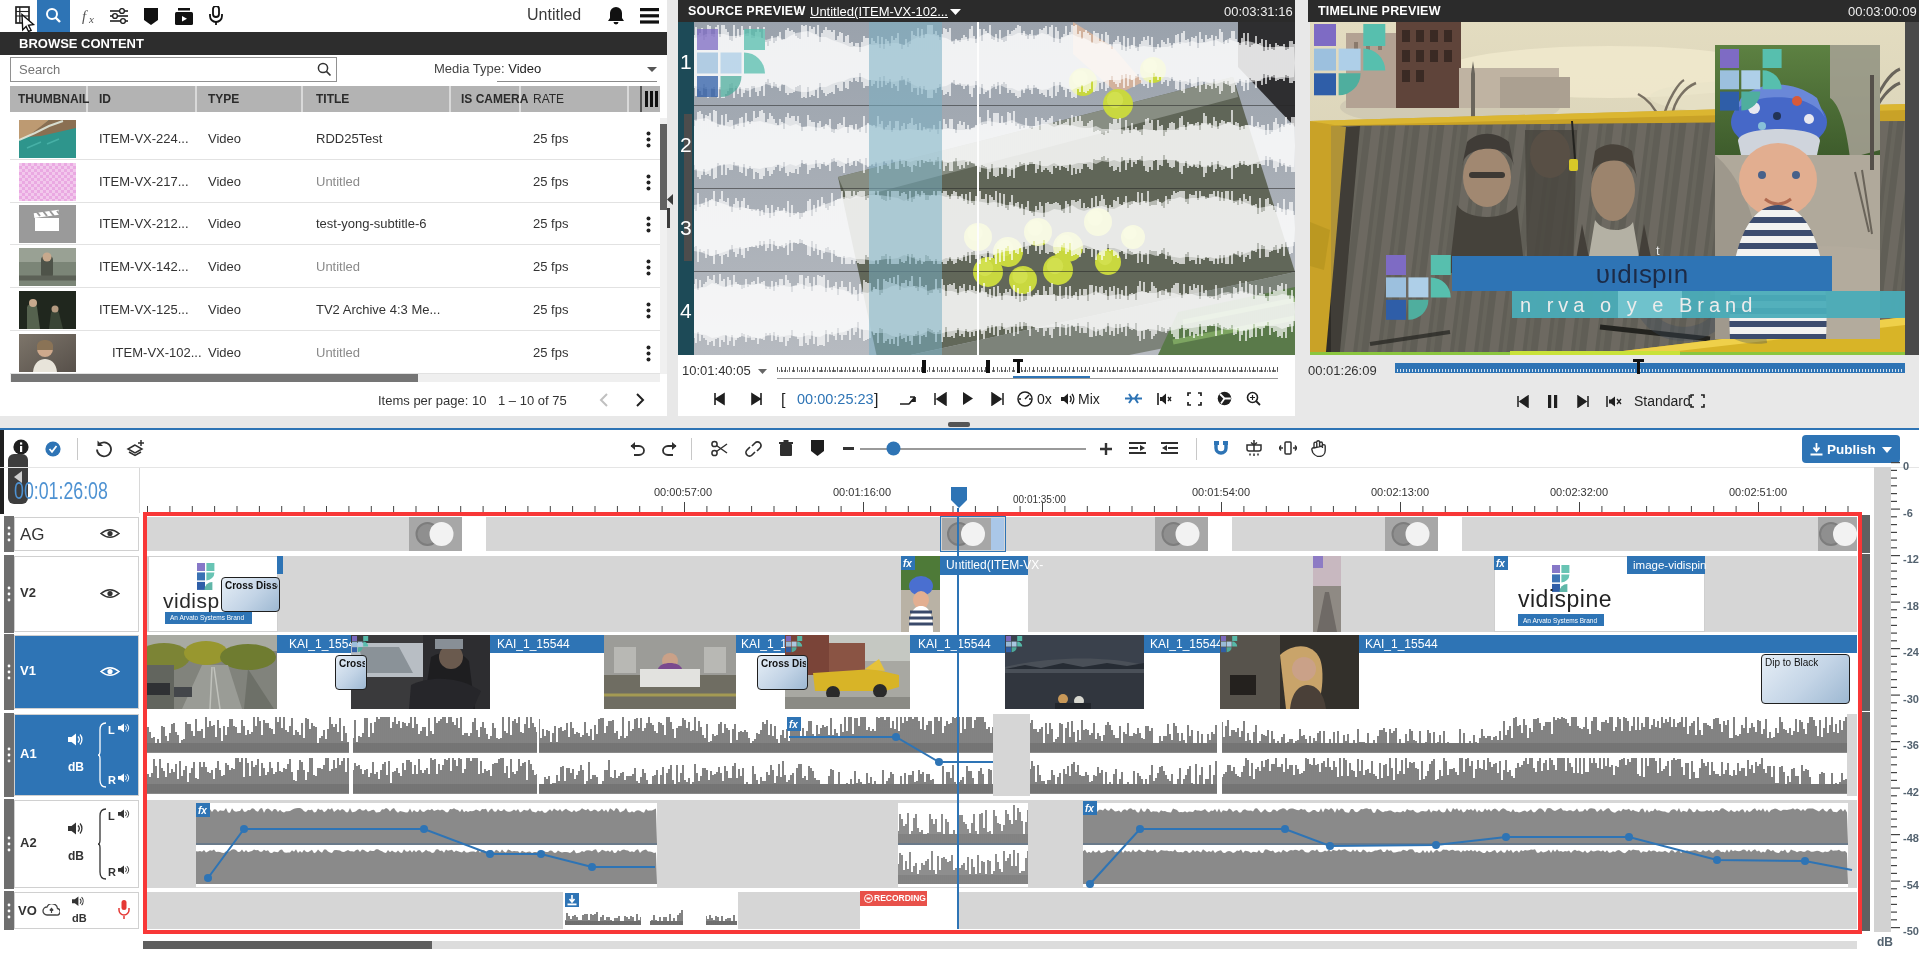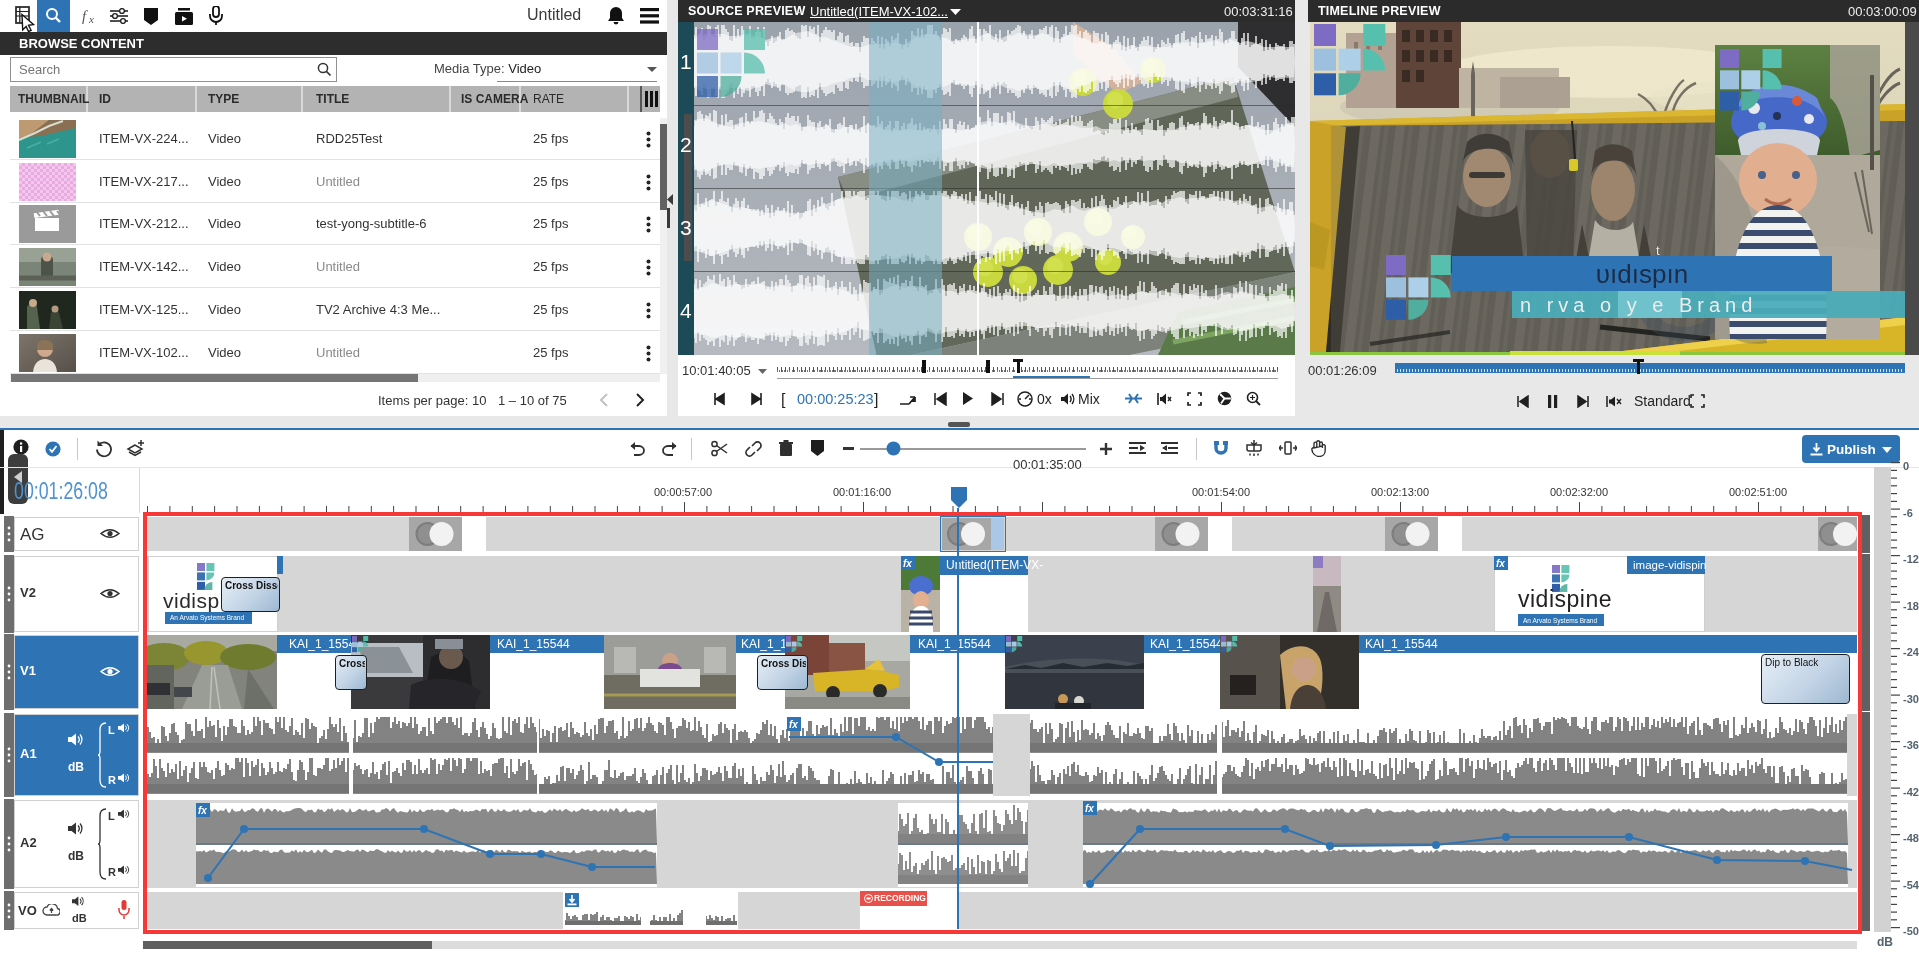"ITEM-VX-102..." div.t { left: 99px -> 112px }
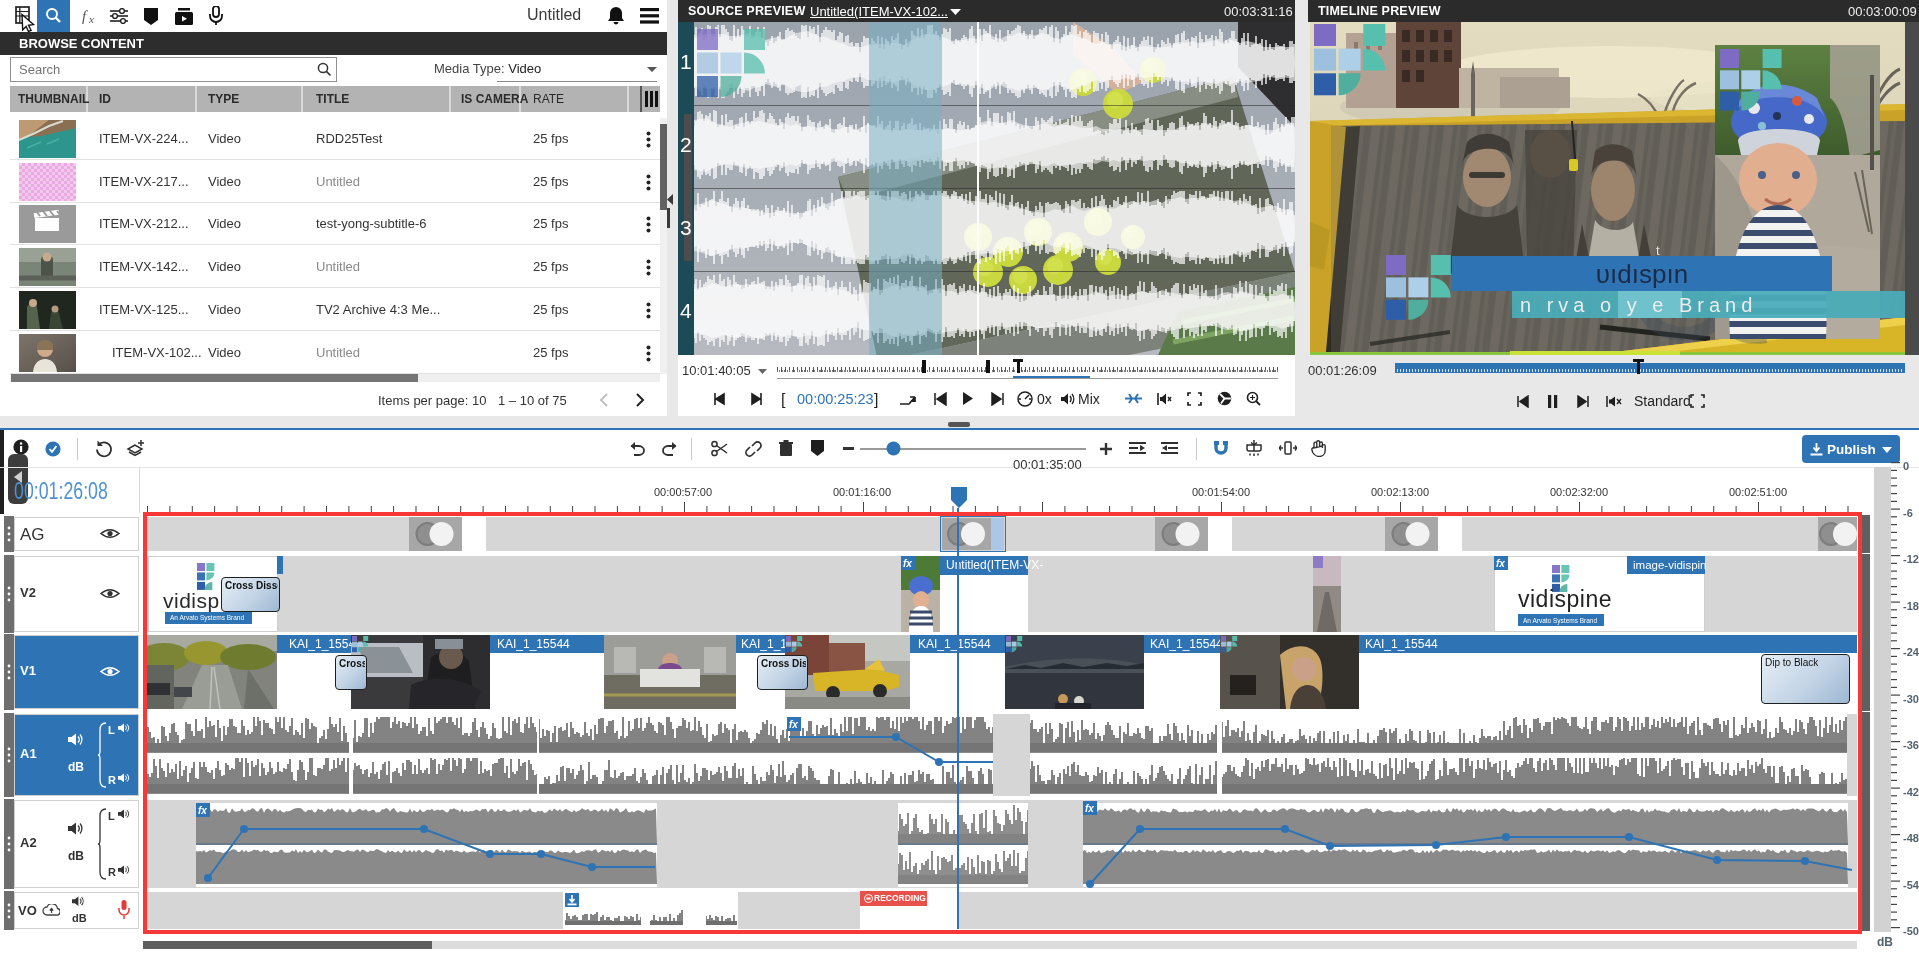"00:01:35:00" div.t { font-size: 13px -> 10px; top: 458px -> 494px }
